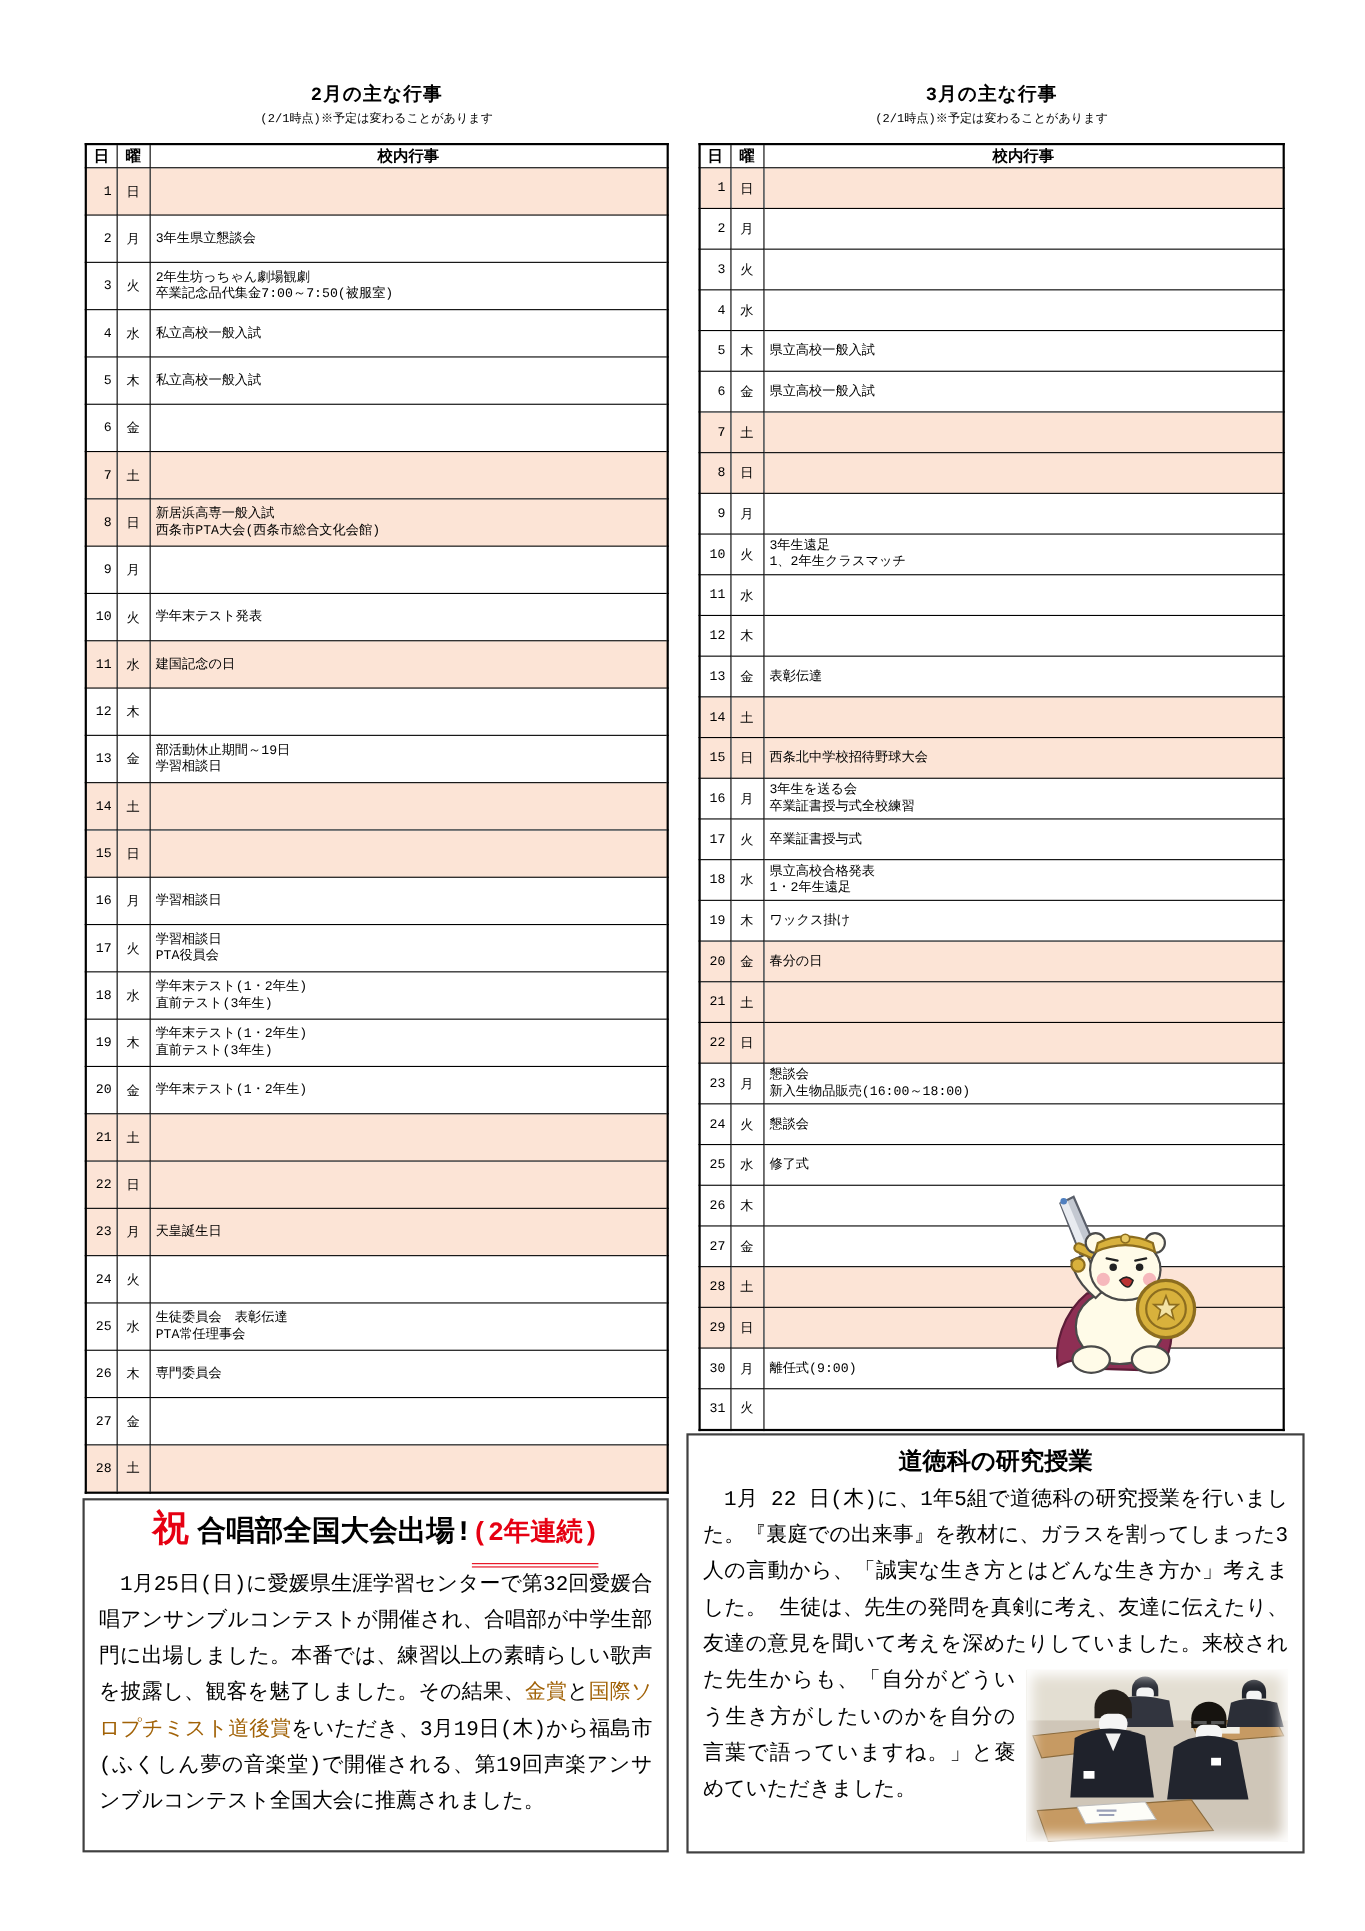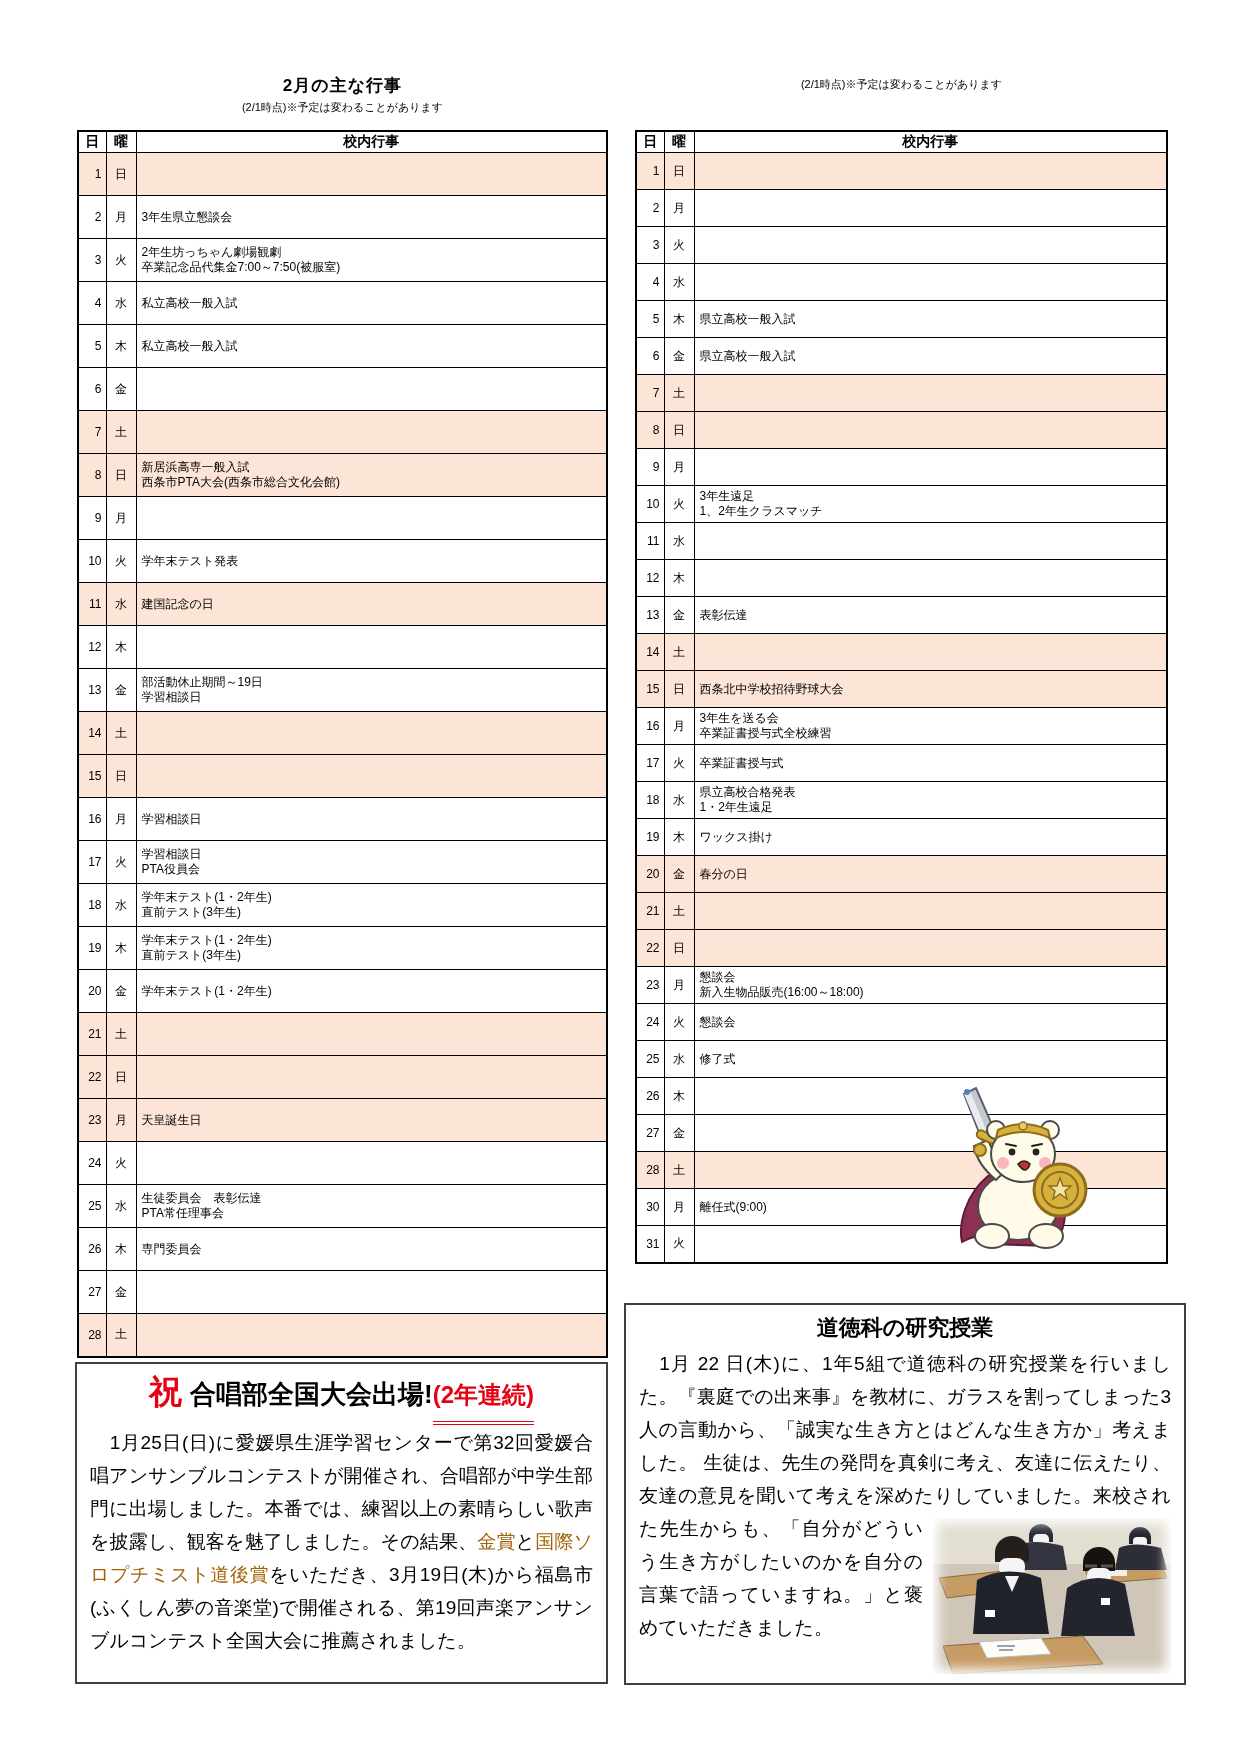"2月の主な行事" .page { font-family: Liberation Sans, sans-serif -> Liberation Mono, monospace }
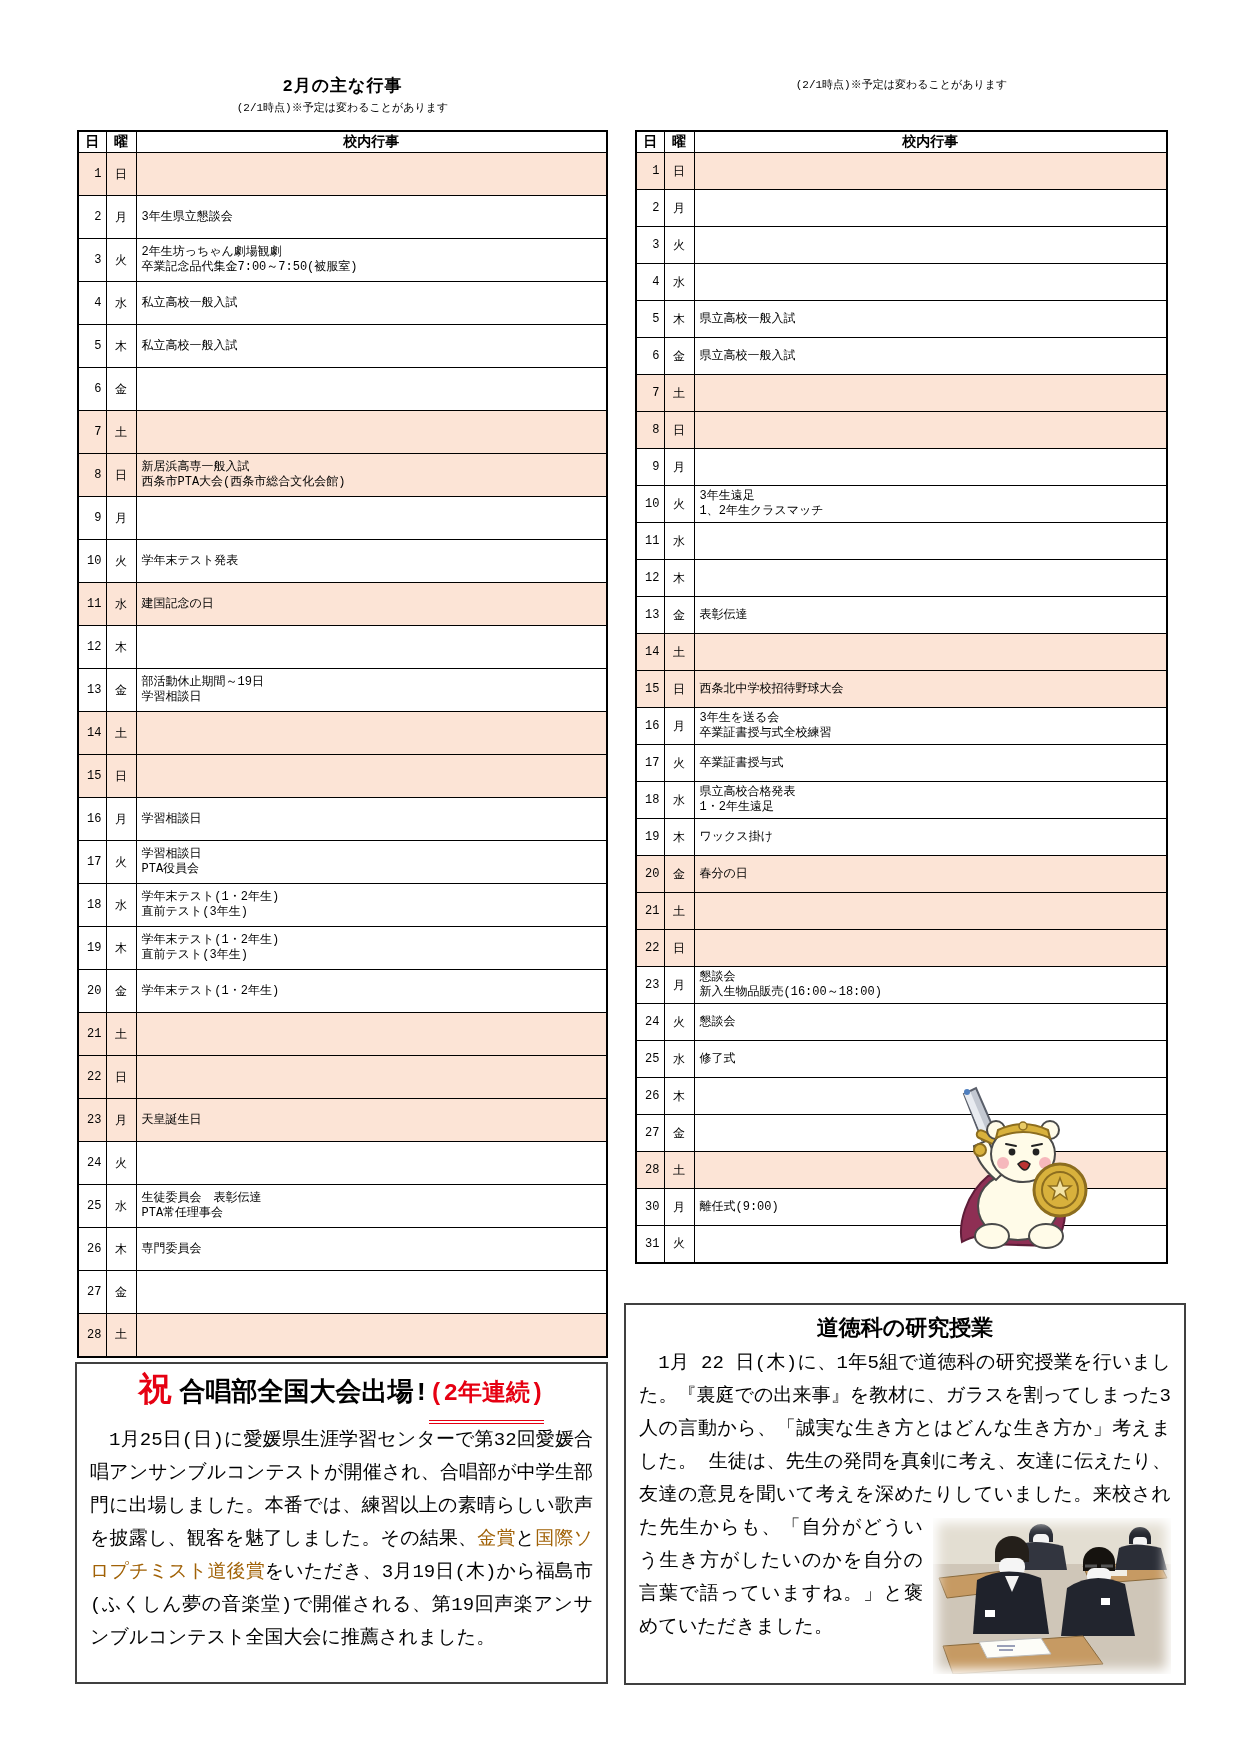"3月の主な行事" div.t { html: none -> <div>3月の主な行事</div> }
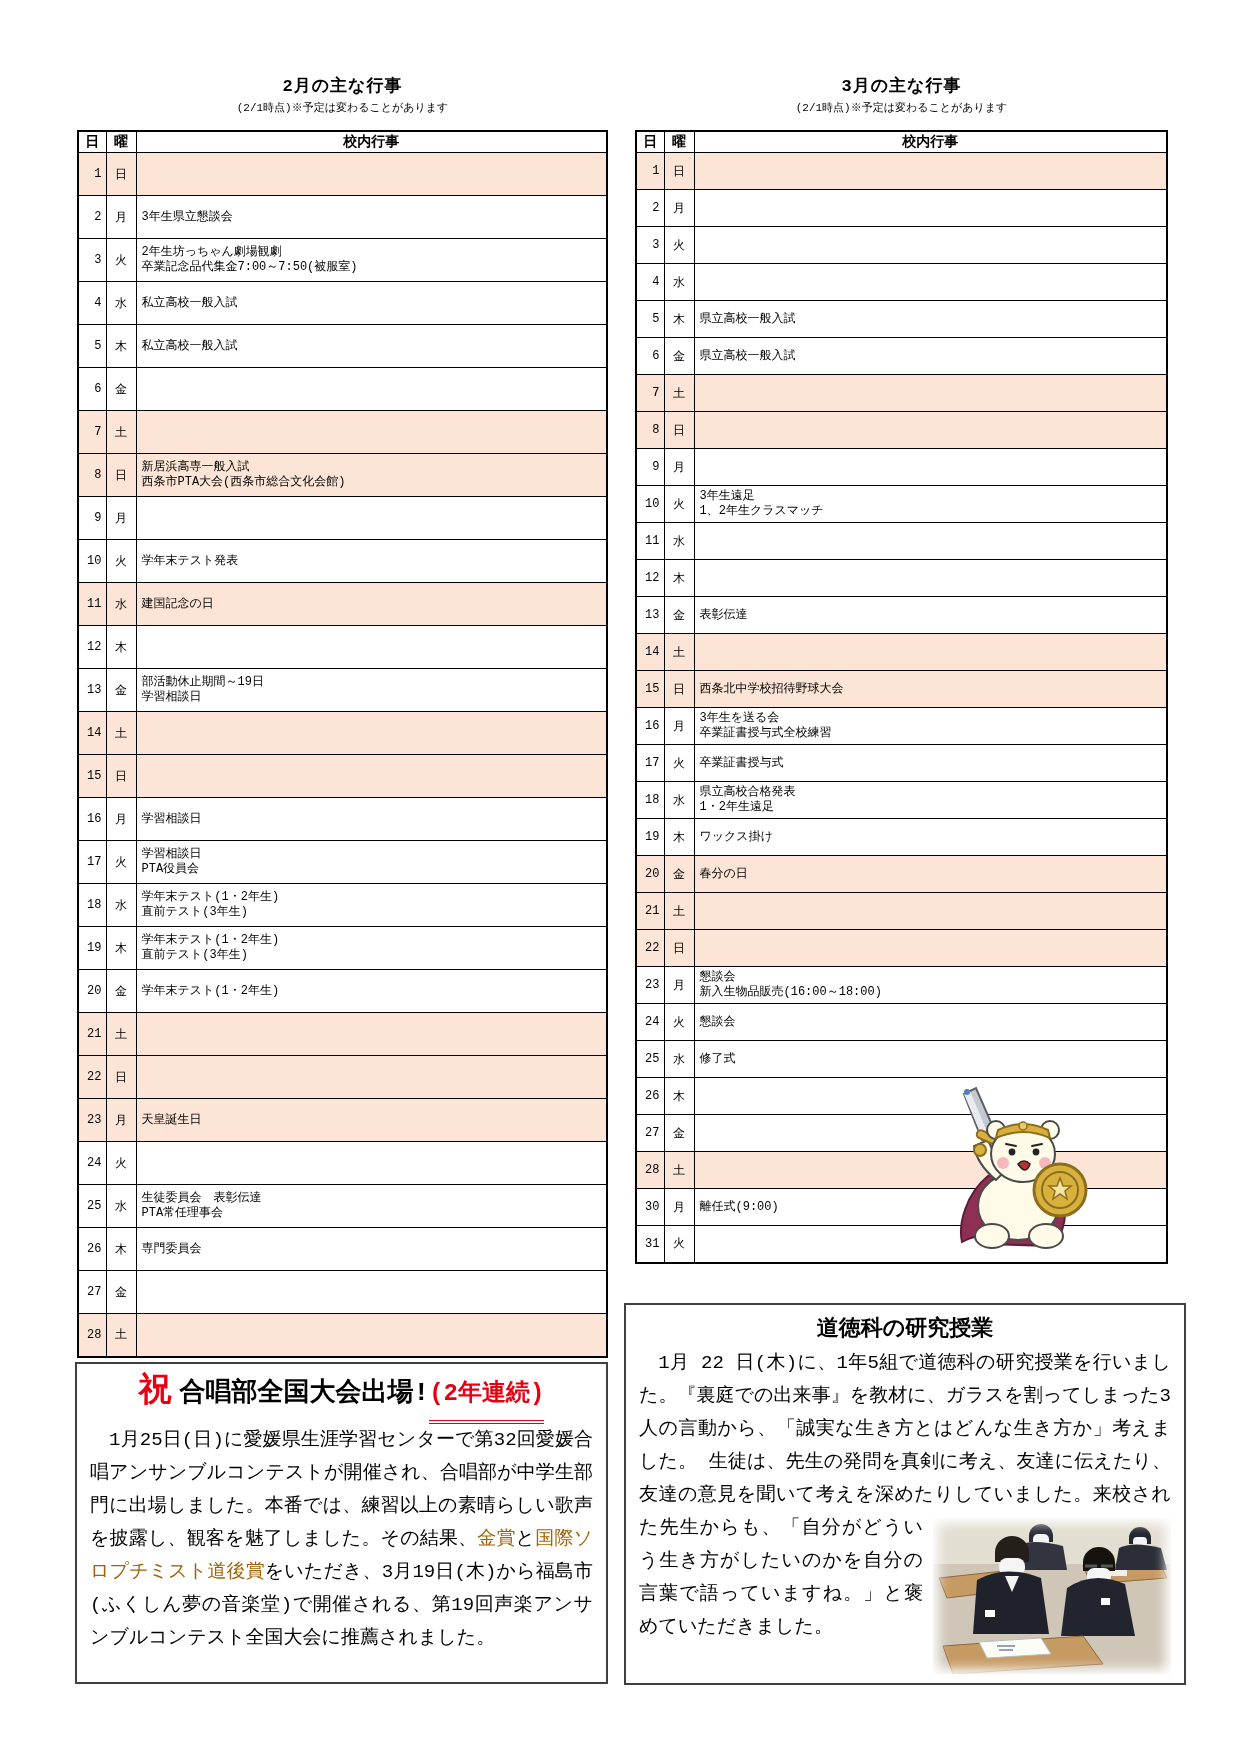"29" tr.hl { html: none -> <tr> <td>29</td> <td>日</td> <td></td> </tr> }
